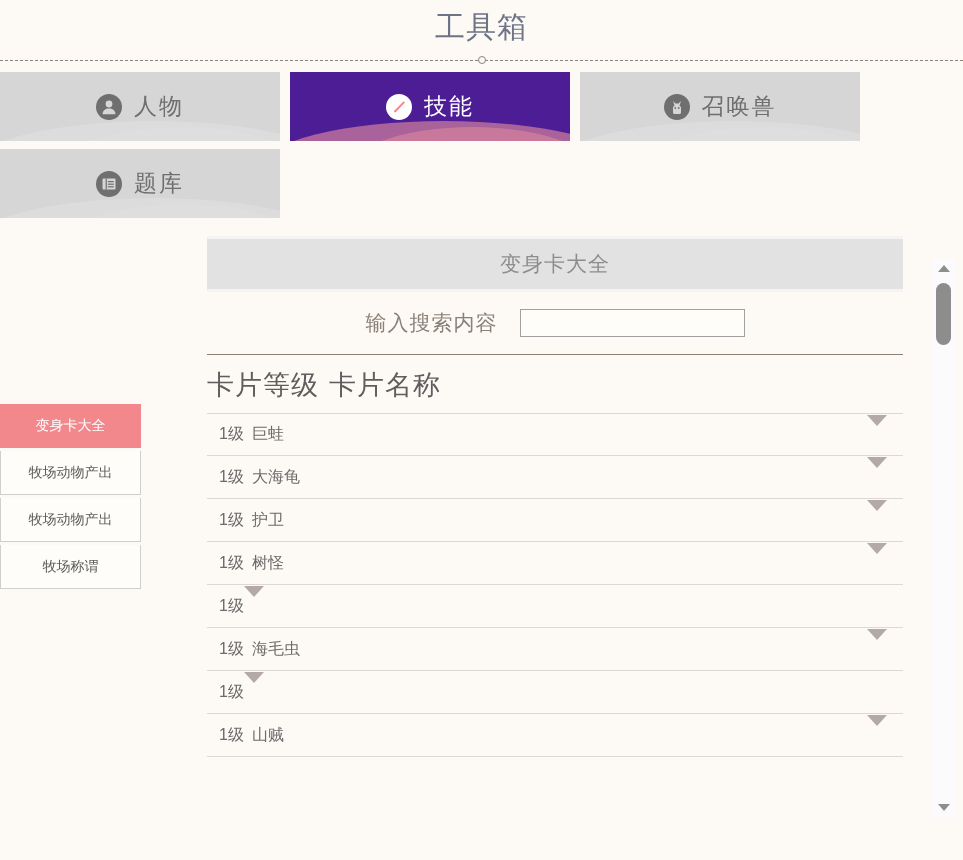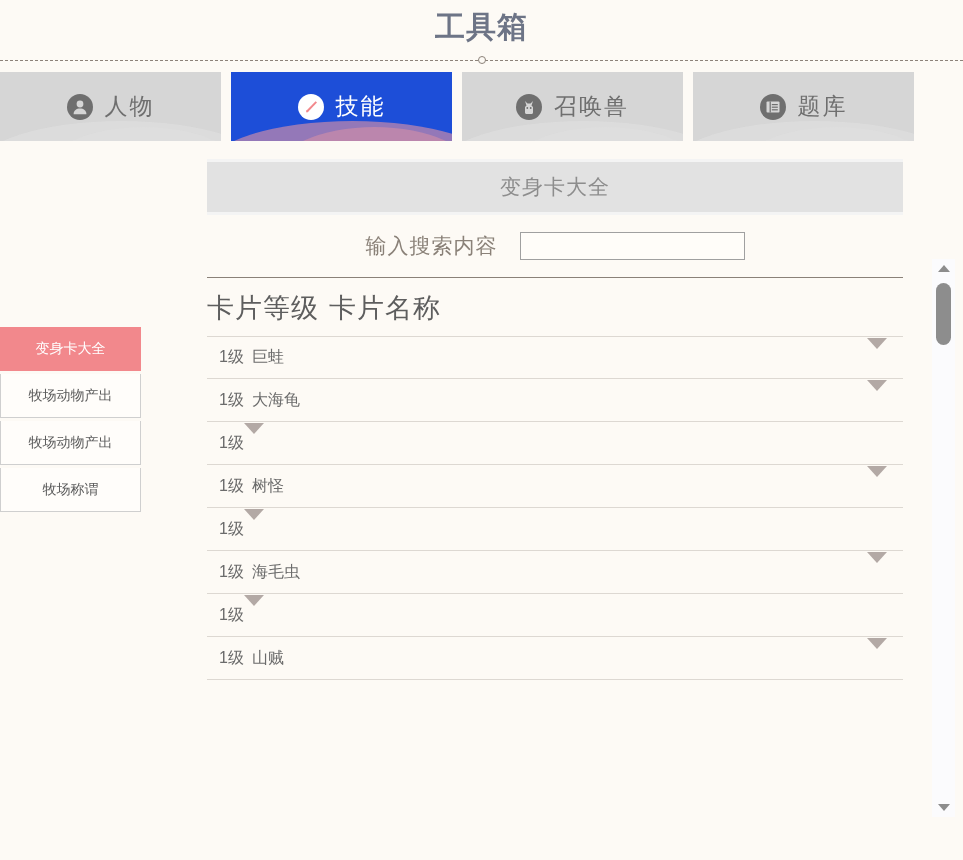"工具箱" .page-title { font-weight: 700 -> 400 }
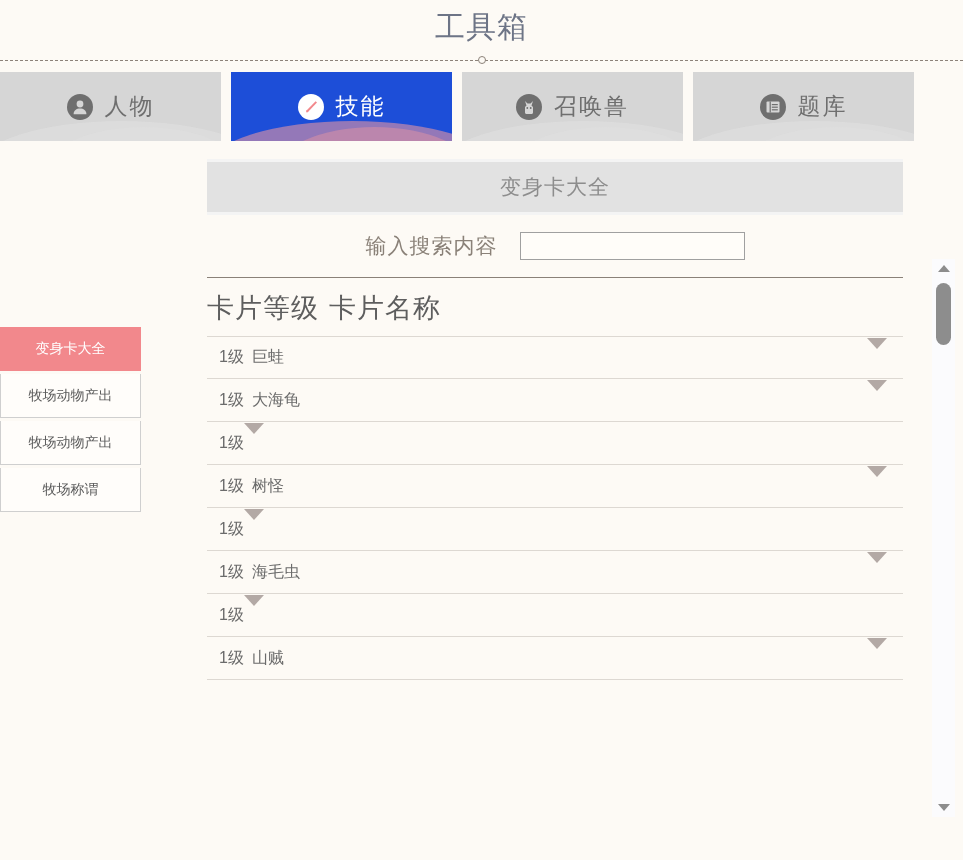"人物" .tab { width: 221px -> 280px }
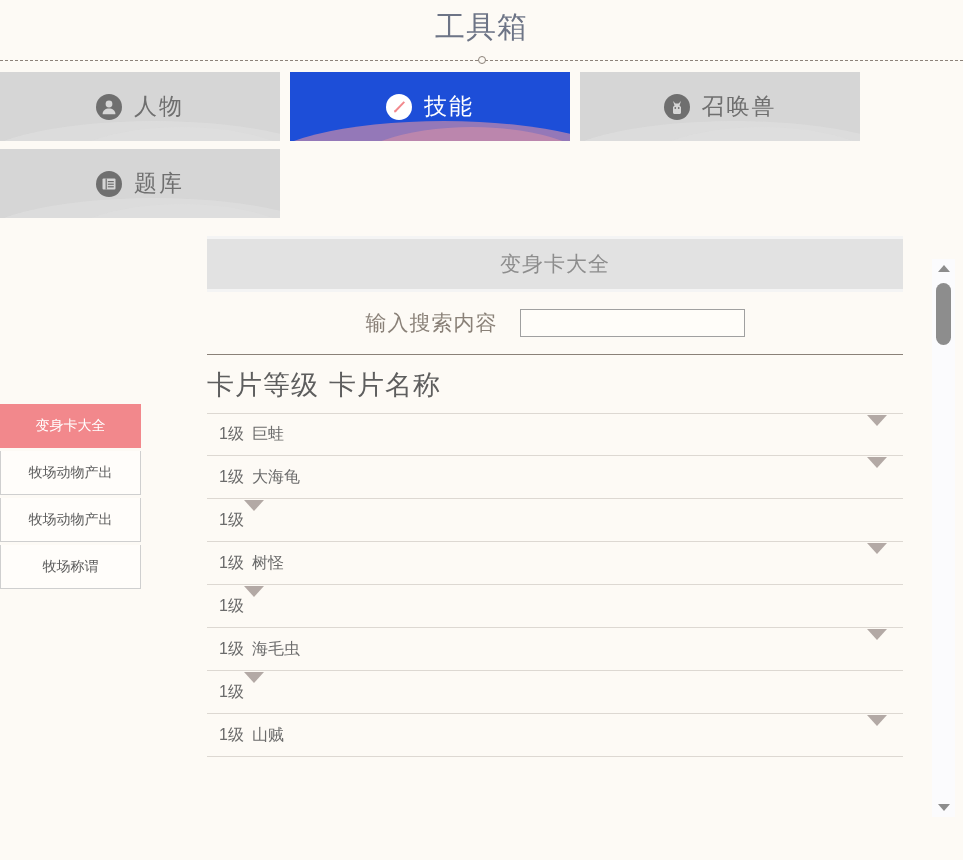"技能" .tab.pink { background: #1d4ed8 -> #4c1d95 }
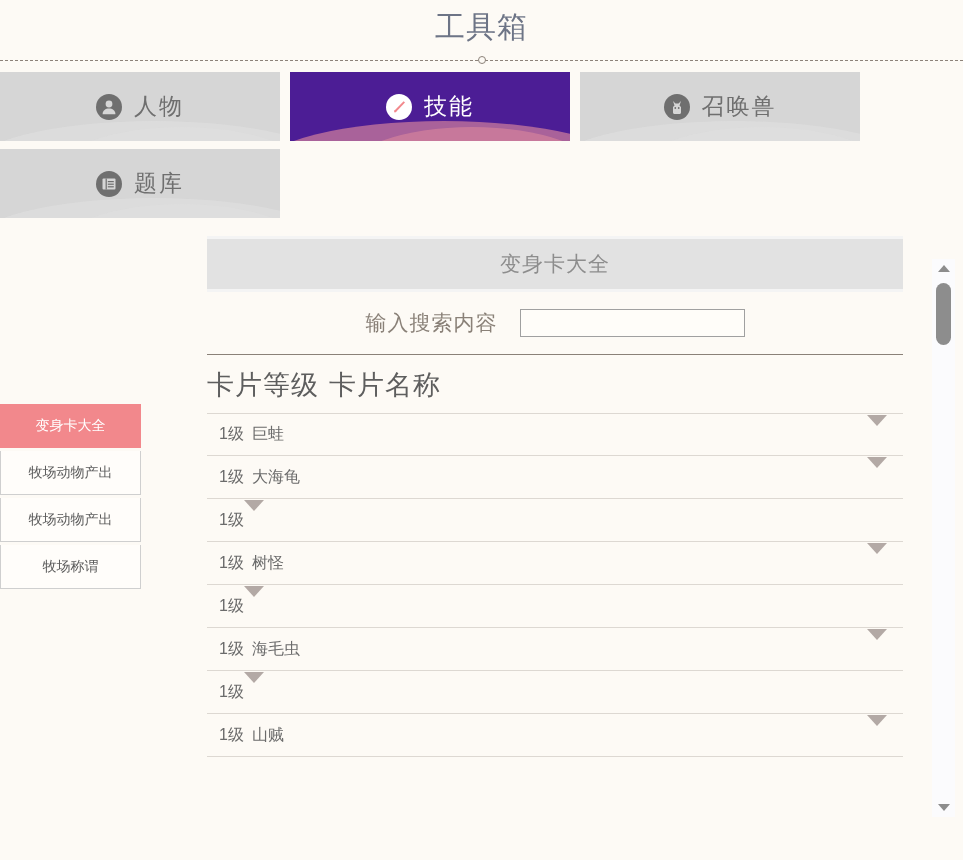"护卫" span.cell-name { html: none -> <span>护卫</span> }
